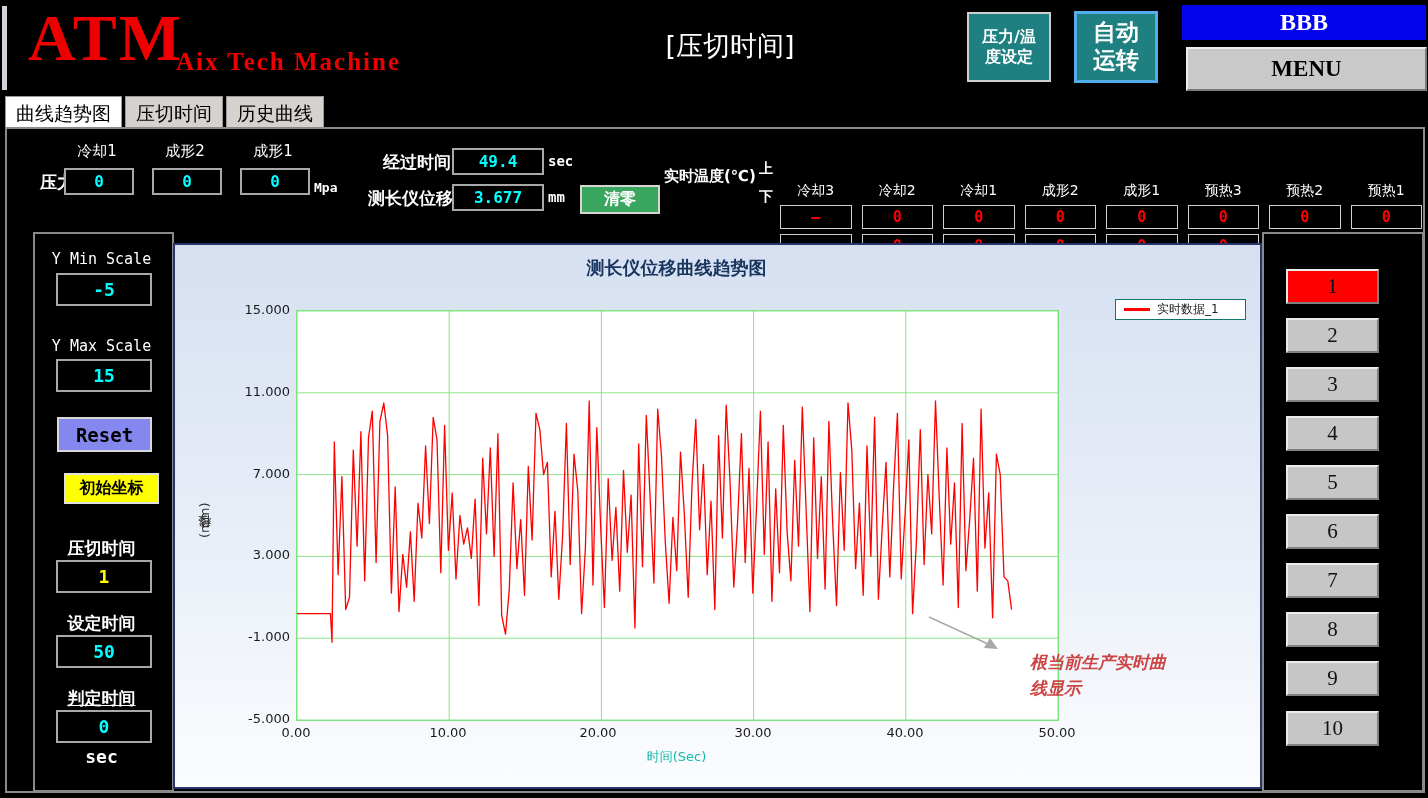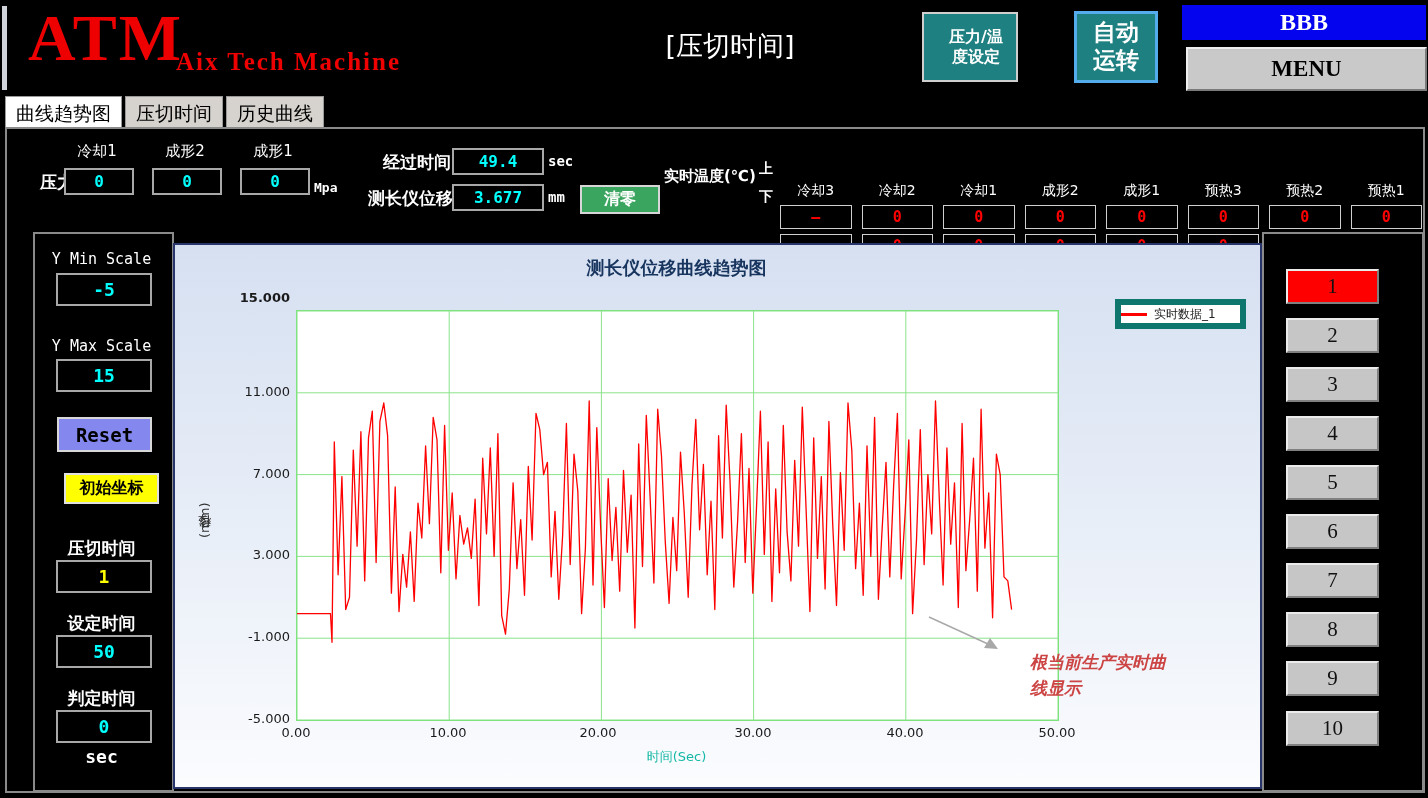"压力/温" .btn-pt { left: 922px -> 967px; padding-left: 12px -> none }
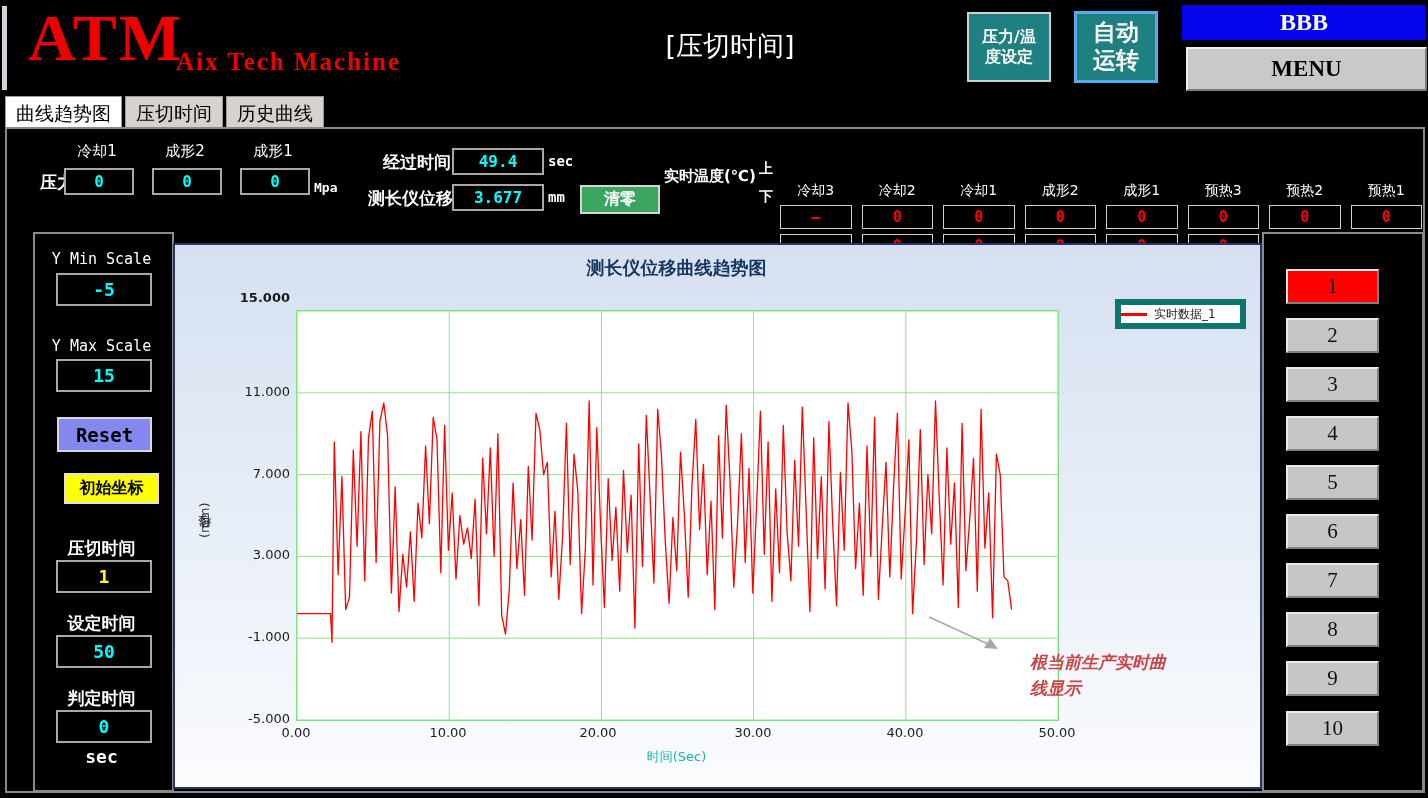"15.000" div.abs { font-weight: bold -> none; top: 290px -> 302px }
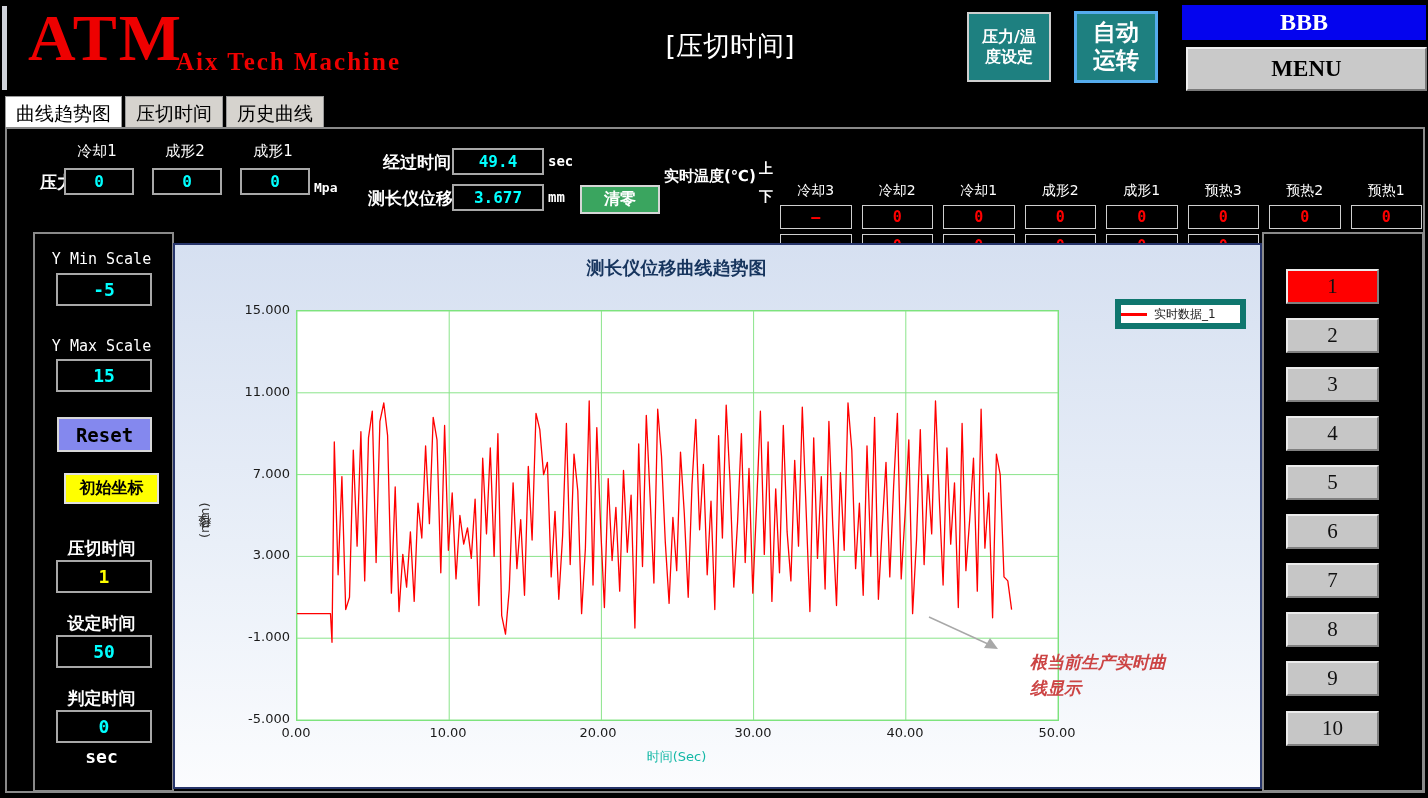"实时数据_1" .legend { border: 6px solid #0f766e -> 1px solid #0f766e; height: 30px -> 21px; padding-left: none -> 8px }
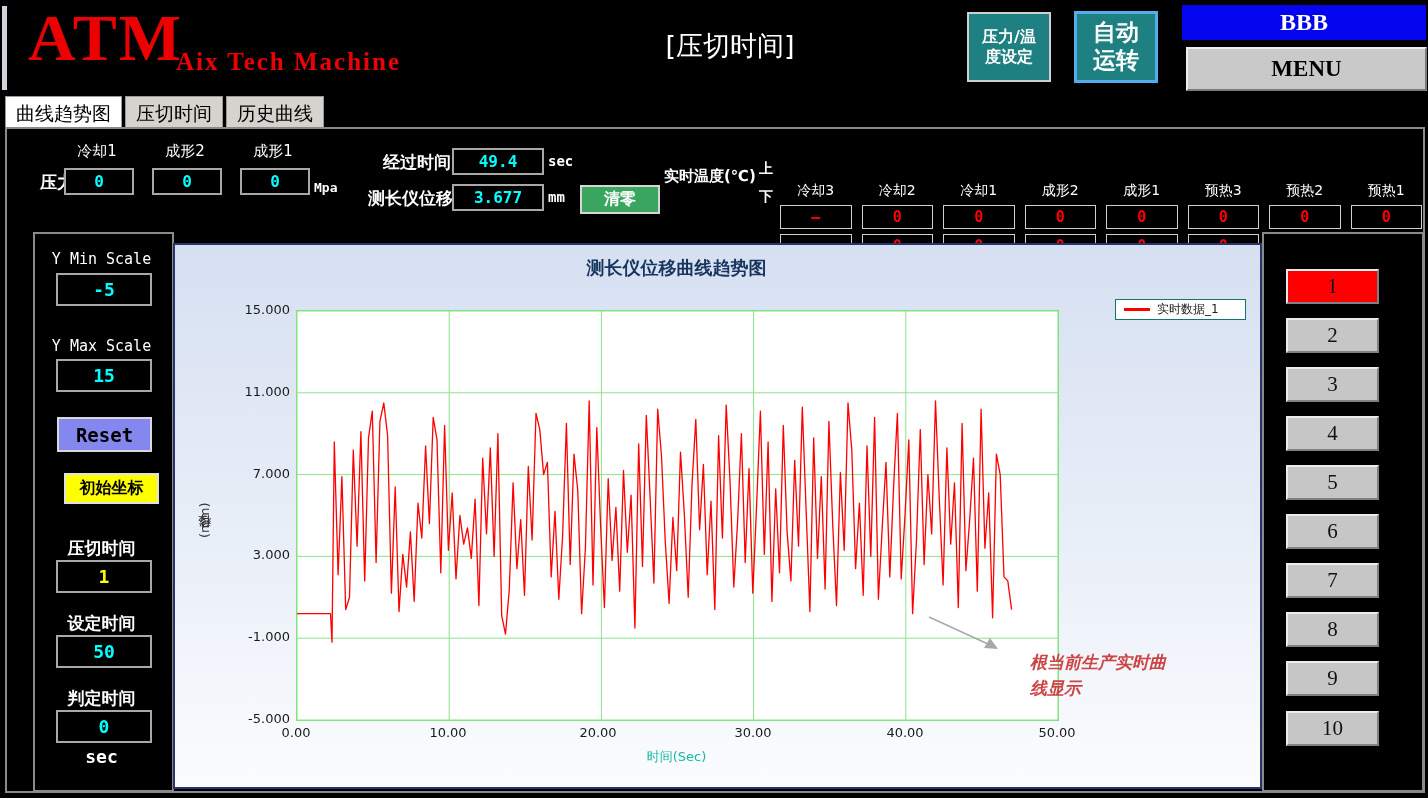"判定时间" div.abs { text-decoration: none -> underline }
